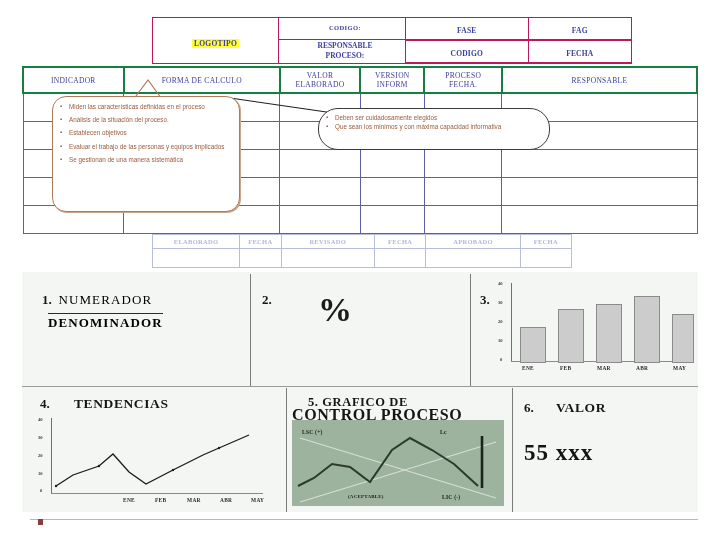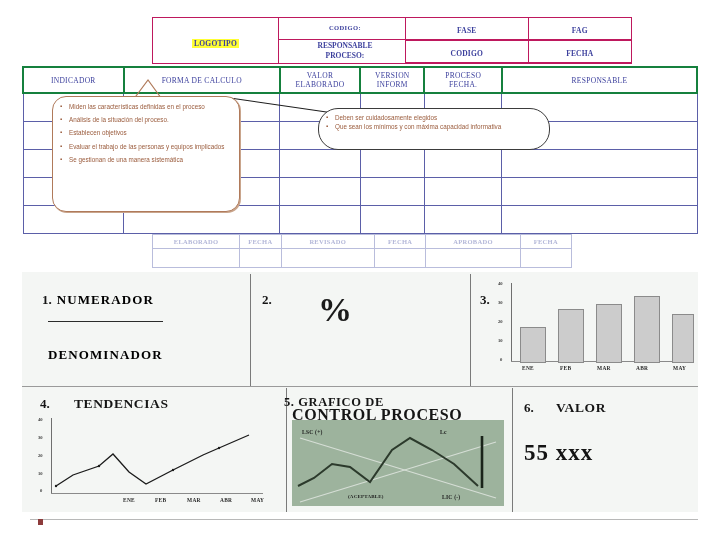"NUMERADOR" #frac .n { font-weight: bold -> normal; padding: 0 4px 13px 4px -> 0 4px 5px 4px }
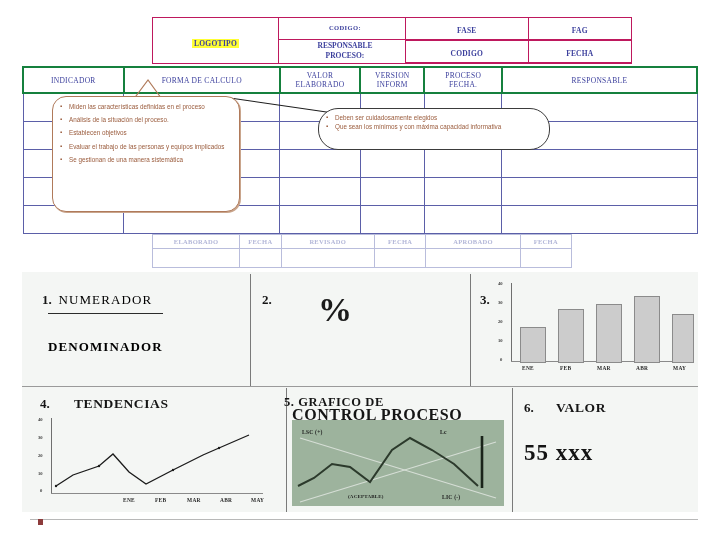"DENOMINADOR" #frac .d { margin-top: 24px -> none }
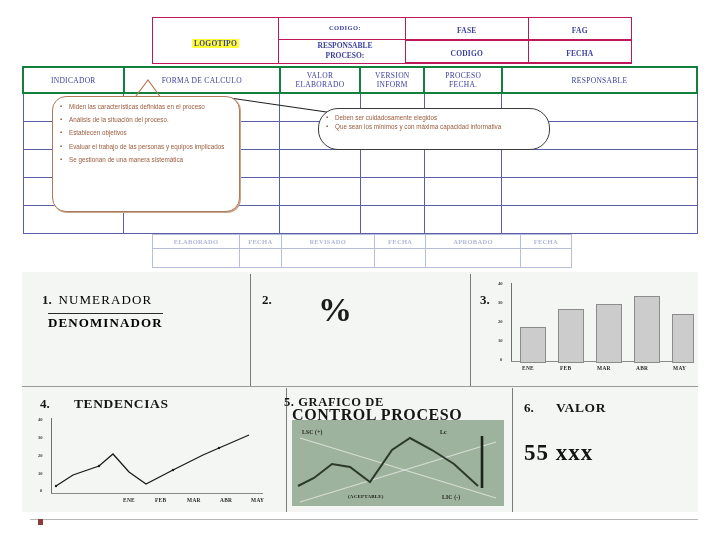"5. GRAFICO DE" div.ttl { left: 284px -> 308px }
